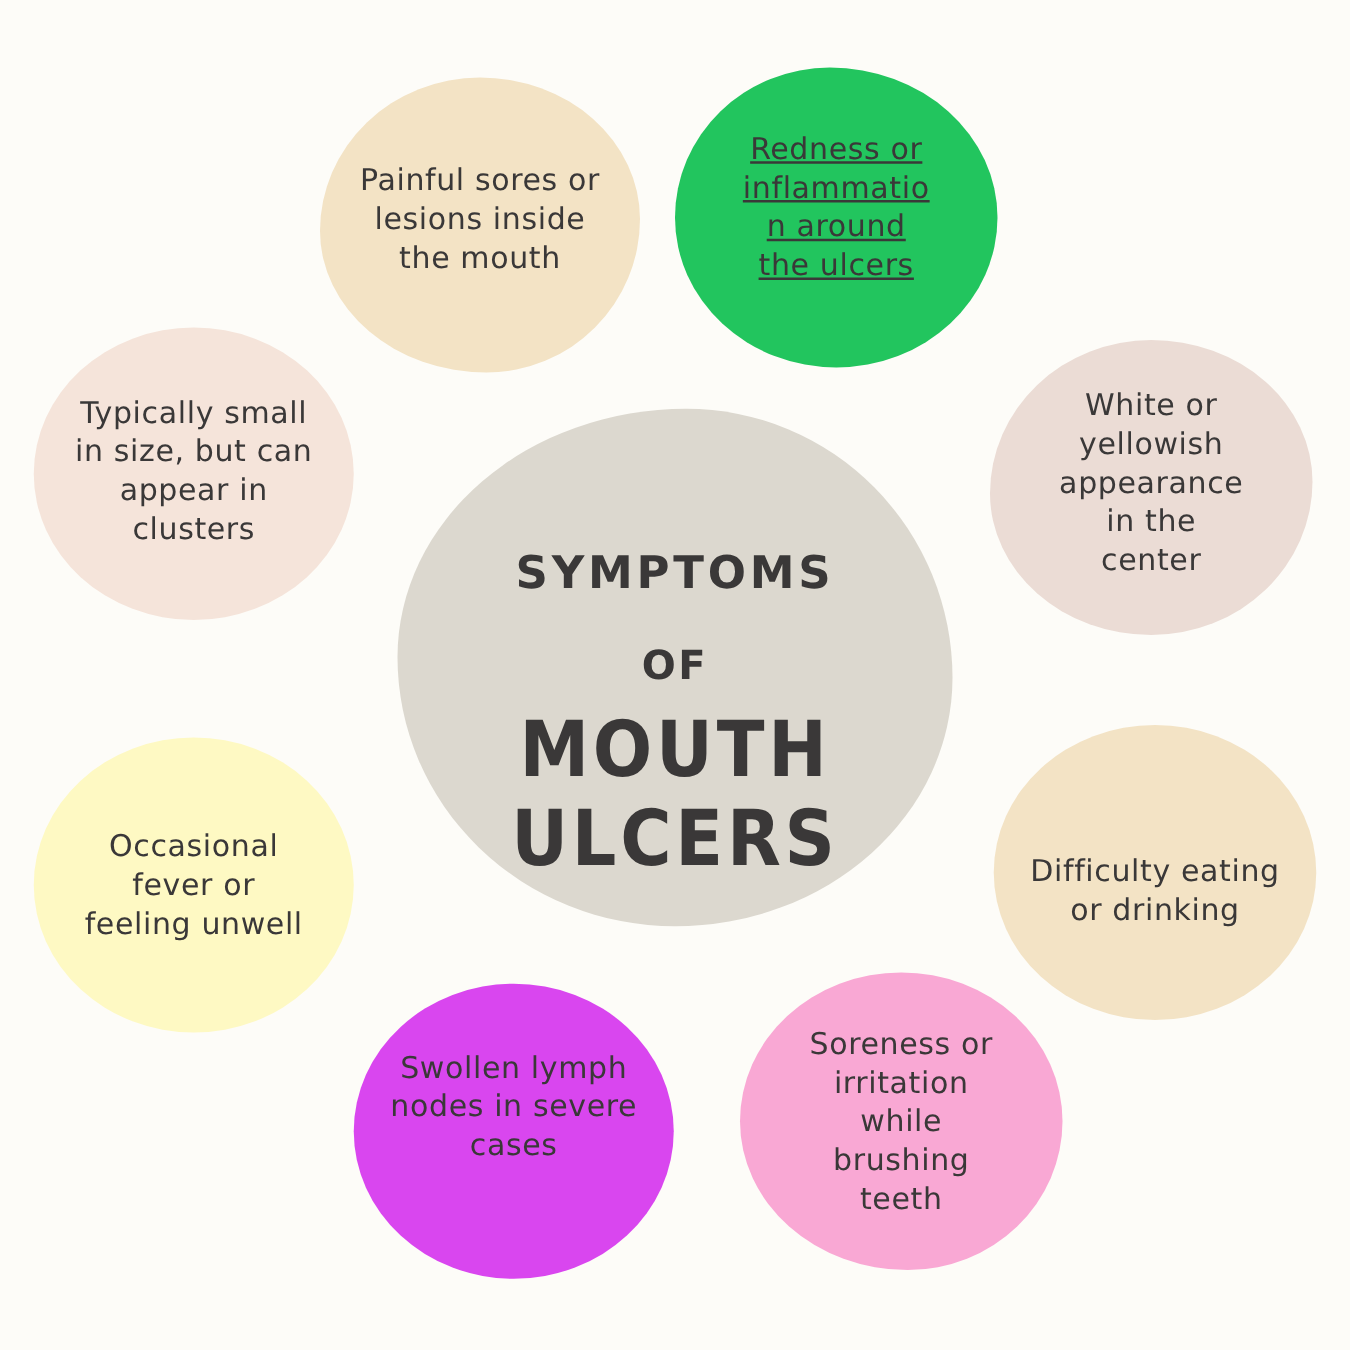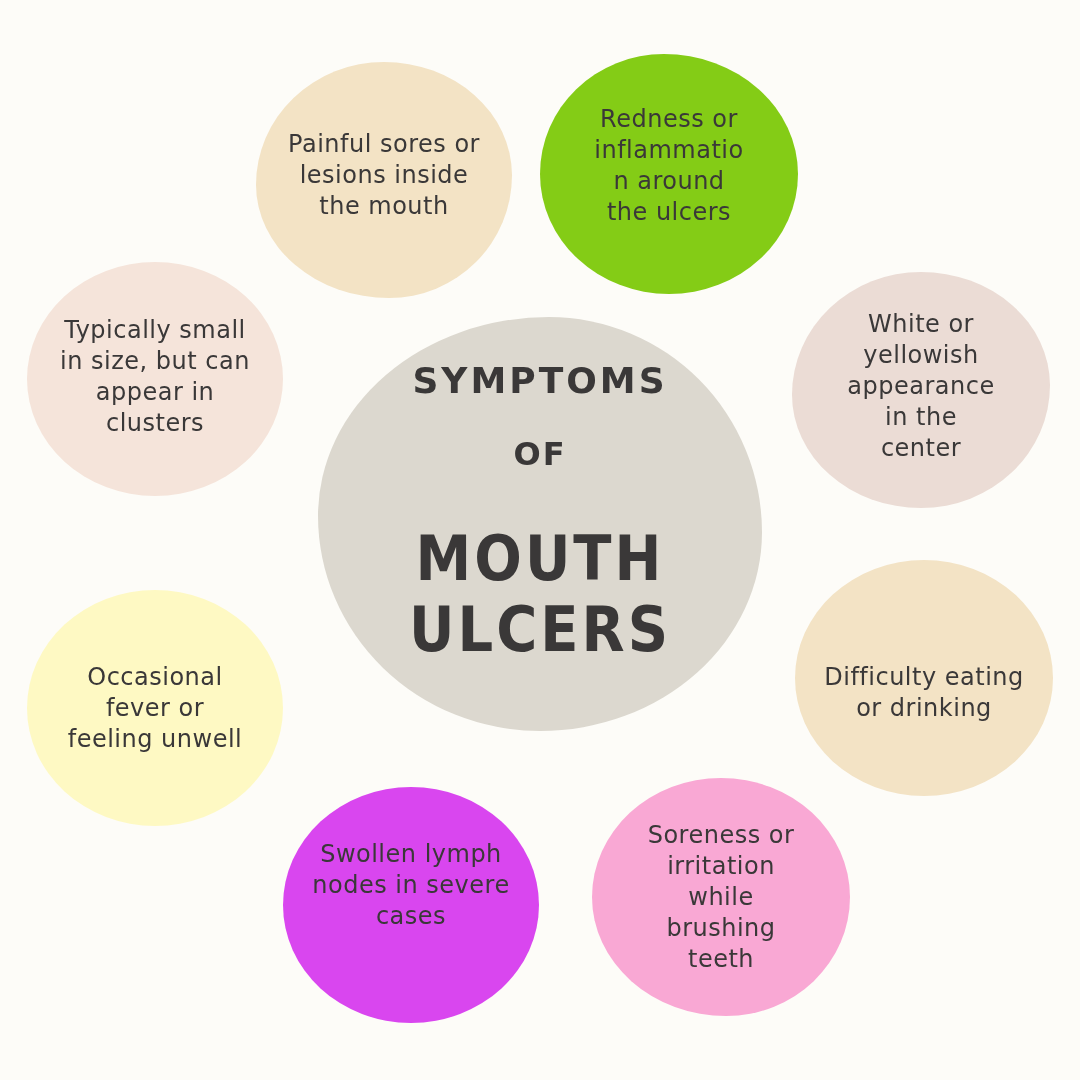"Redness or" div.blob { background: #84cc16 -> #22c55e; text-decoration: none -> underline }
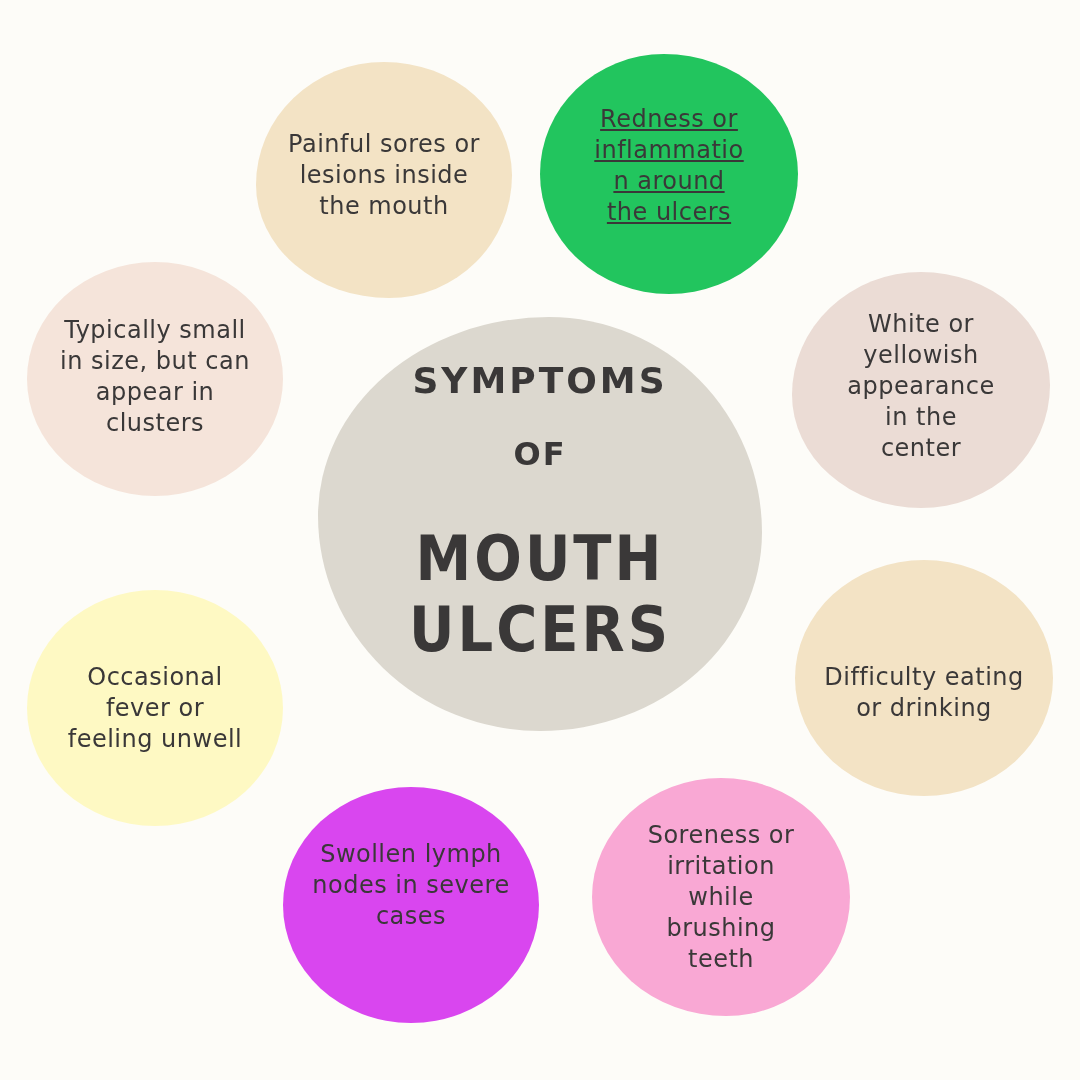"SYMPTOMS" div.blob { justify-content: none -> flex-end; top: 317px -> 327px }
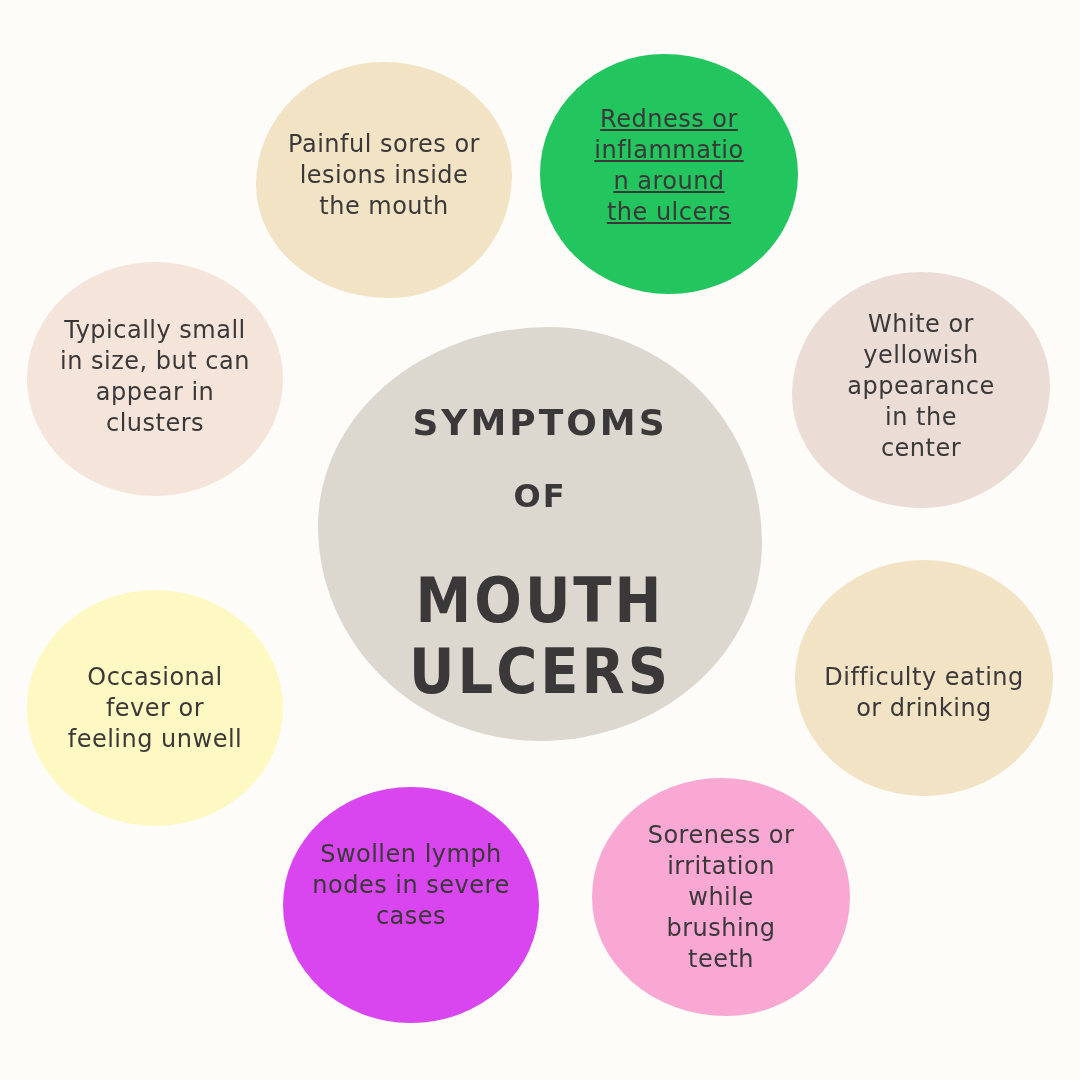"OF" .center-title-of { margin-bottom: 56px -> 20px }
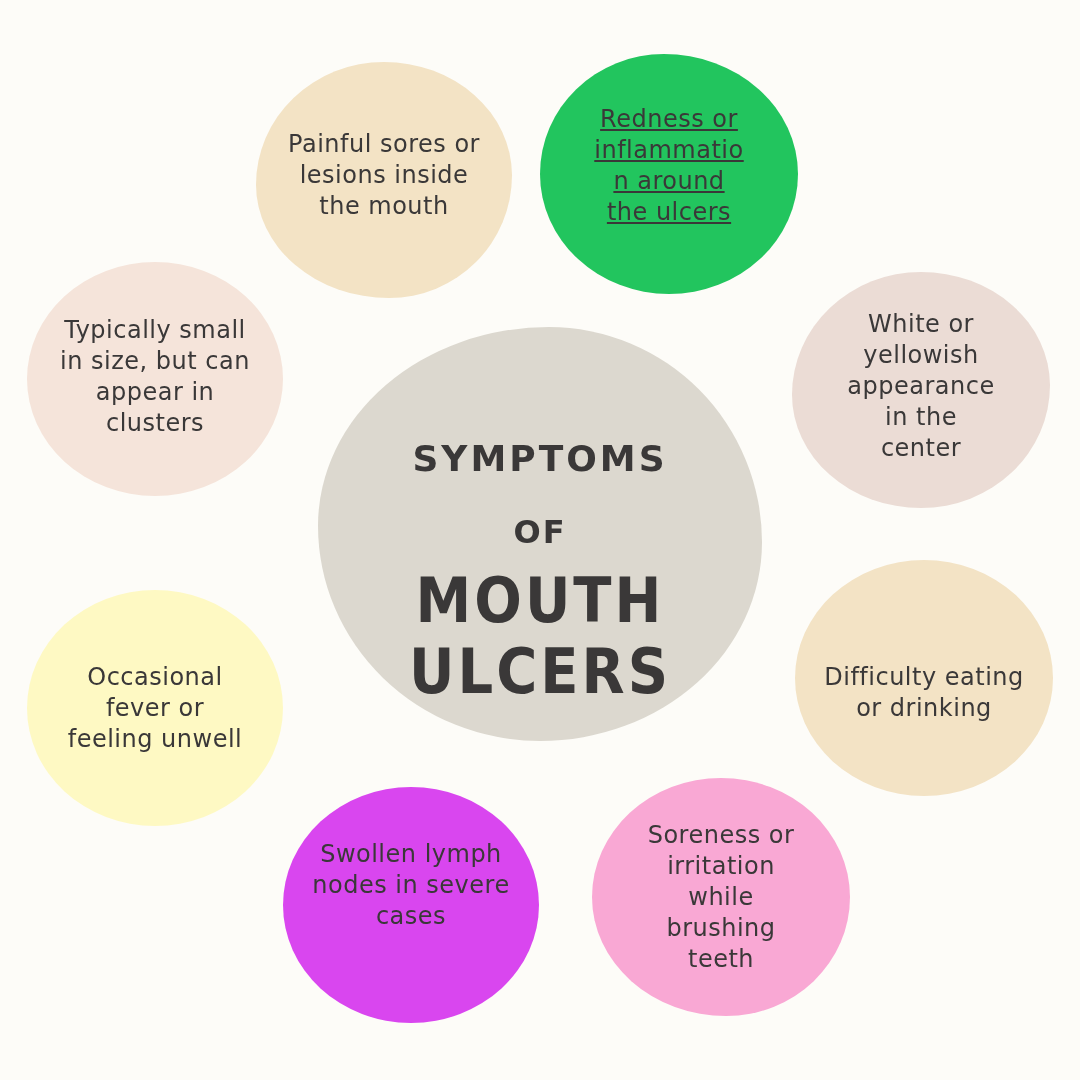"Difficulty eating" div.blob { top: 560px -> 580px }
